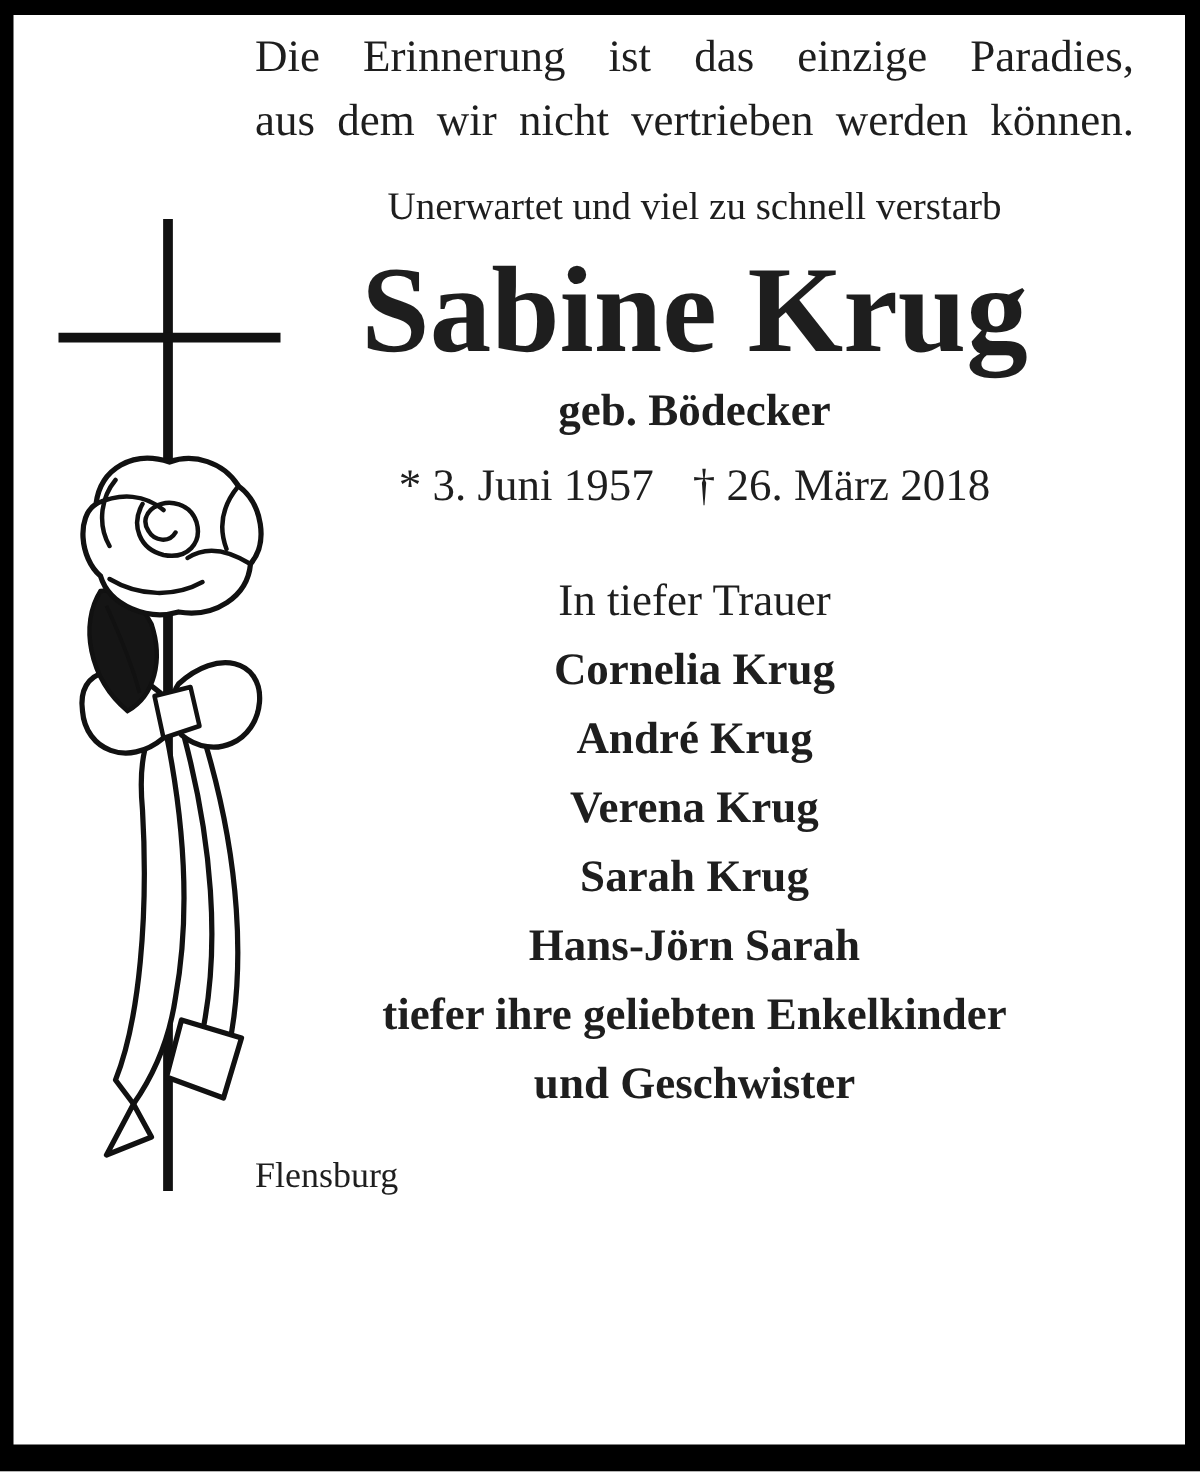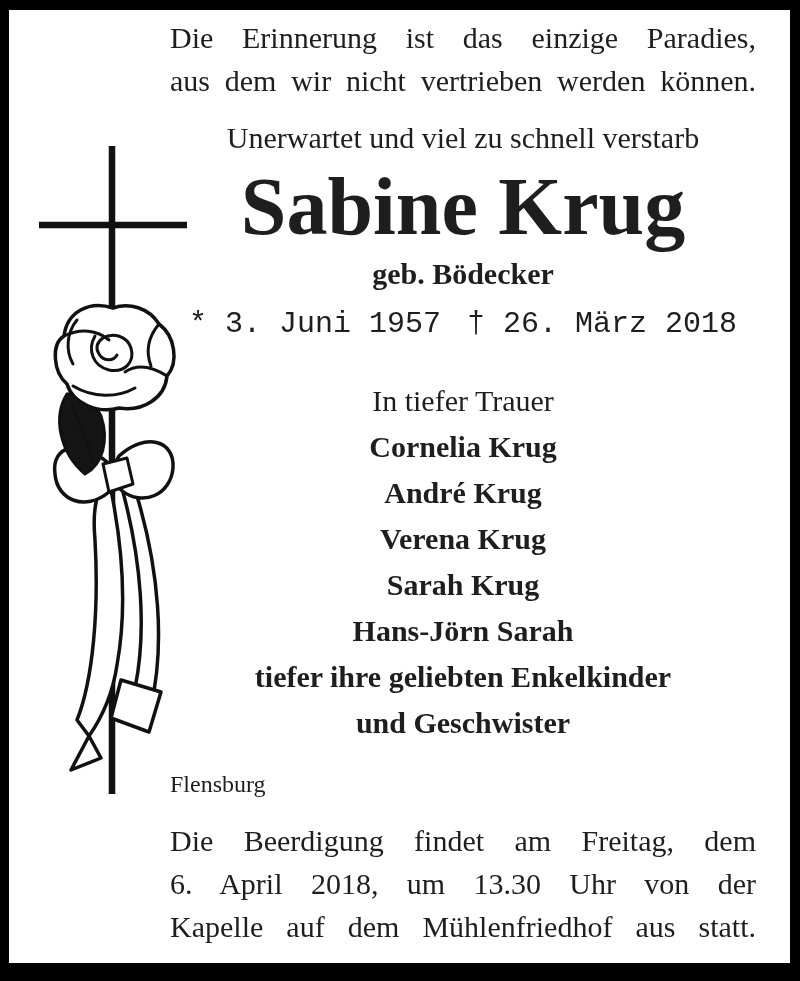"Unerwartet und viel zu schnell" .intro { font-size: 30px -> 26px }
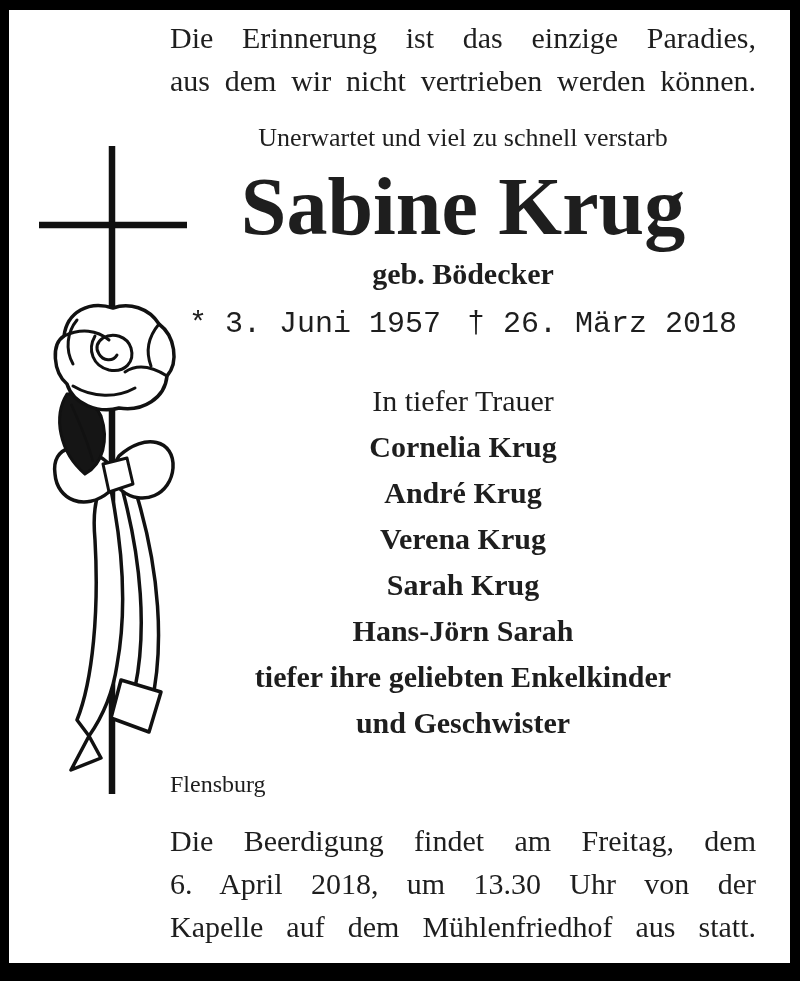"* 3. Juni 1957 †" .dates { font-family: Liberation Mono, monospace -> none }
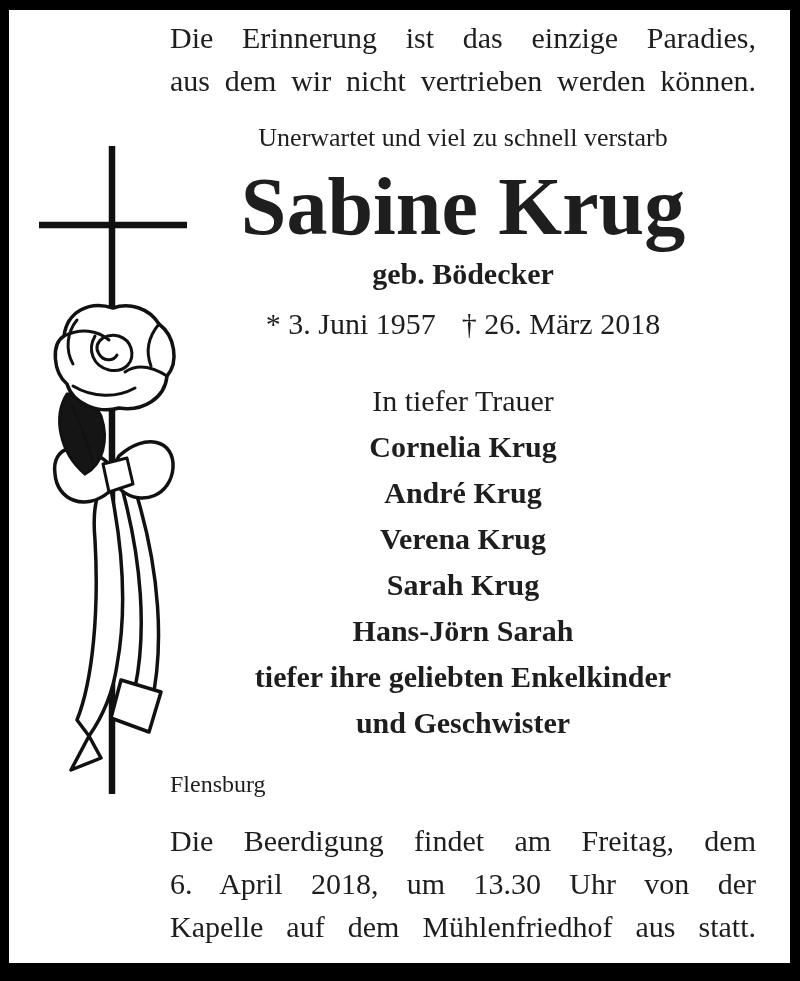"Die Beerdigung findet am Freitag," div.burial { html: <div> <div>Die Beerdigung findet am Freitag, dem</div> <div>6. April 2018, um 13.30 Uhr von der</div> <div>Kapelle auf dem Mühlenfriedhof aus statt.</div> </div> -> none }
